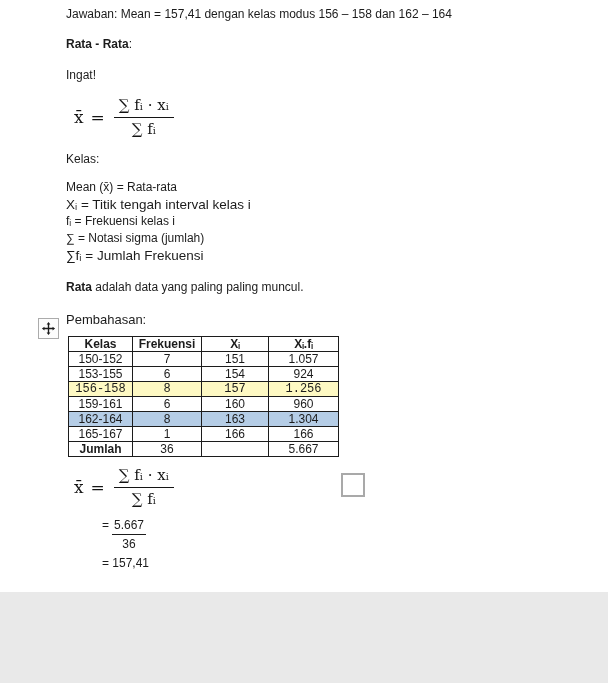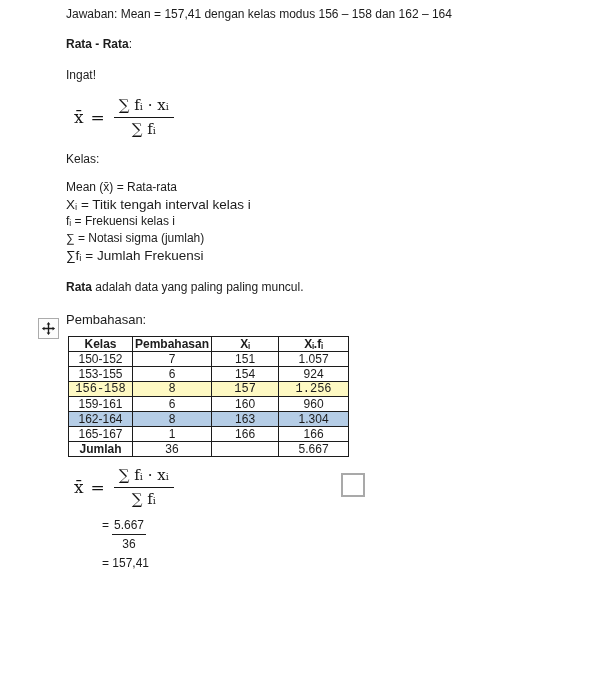"Jawaban: Mean = 157,41 dengan" .page { height: 683px -> 592px }
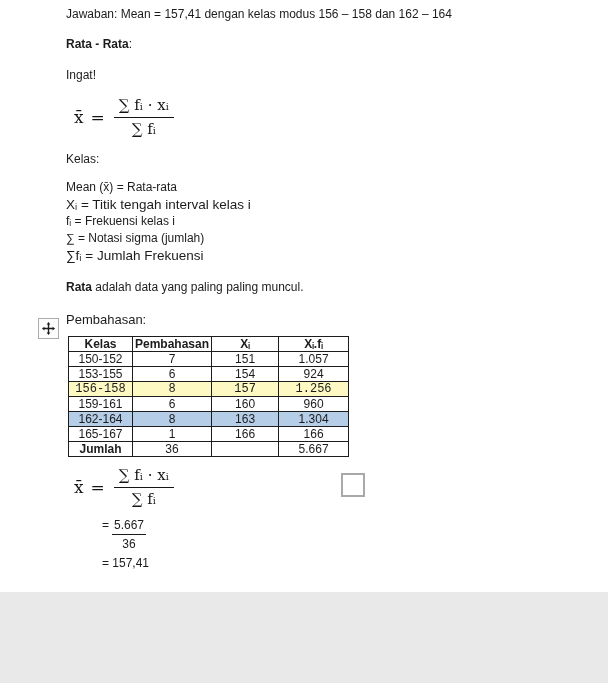"Pembahasan" th { text: Pembahasan -> Frekuensi }
